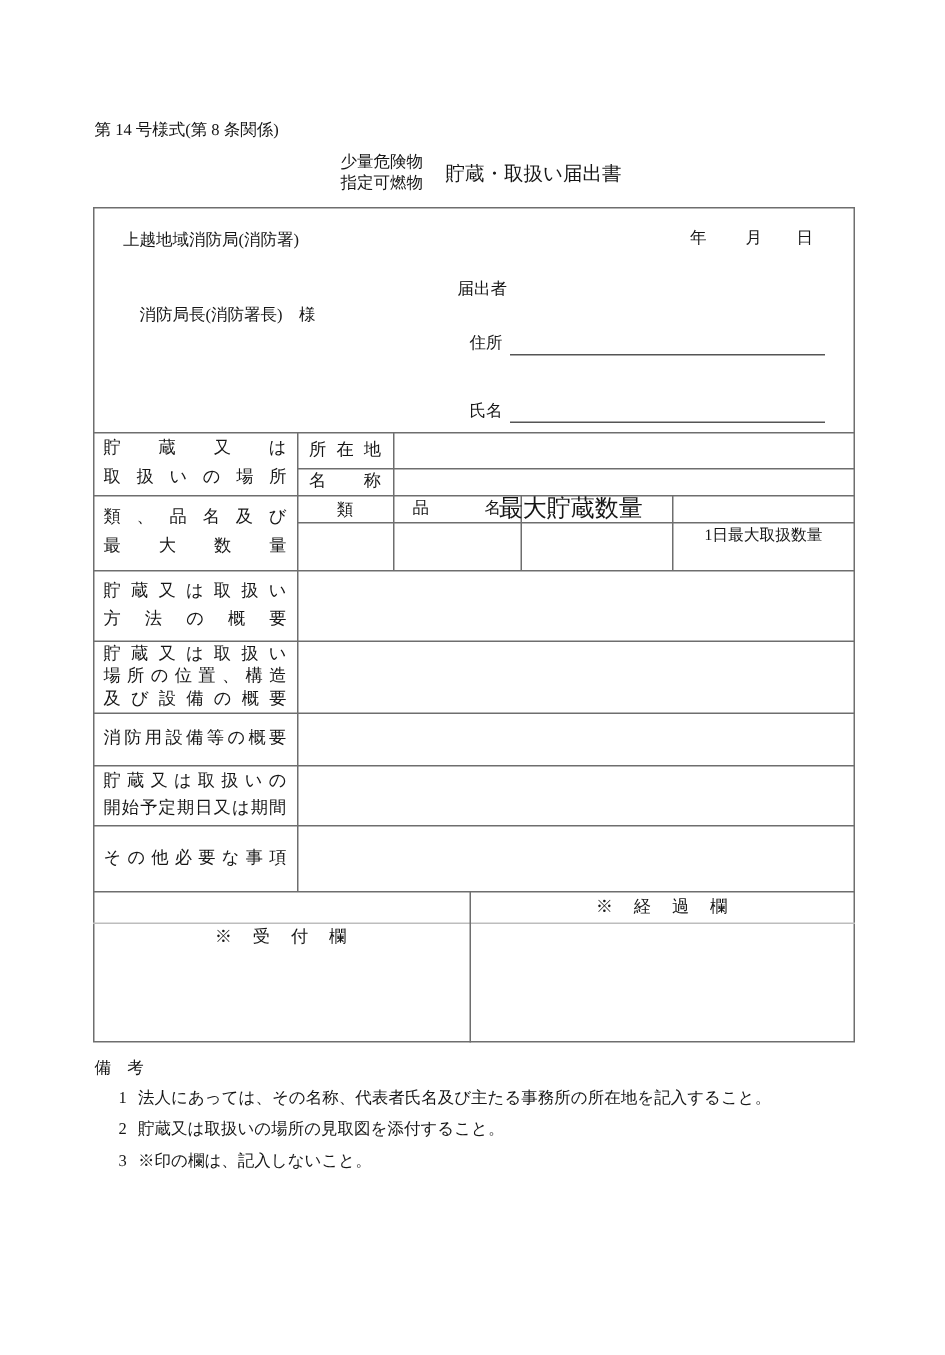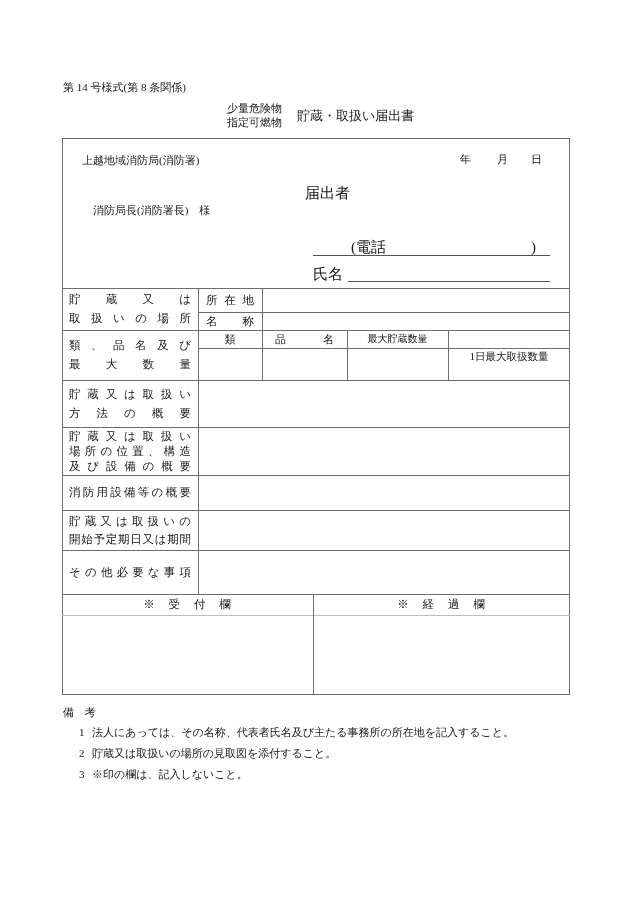"届出者" .t115 { font-size: 15px -> 11px }
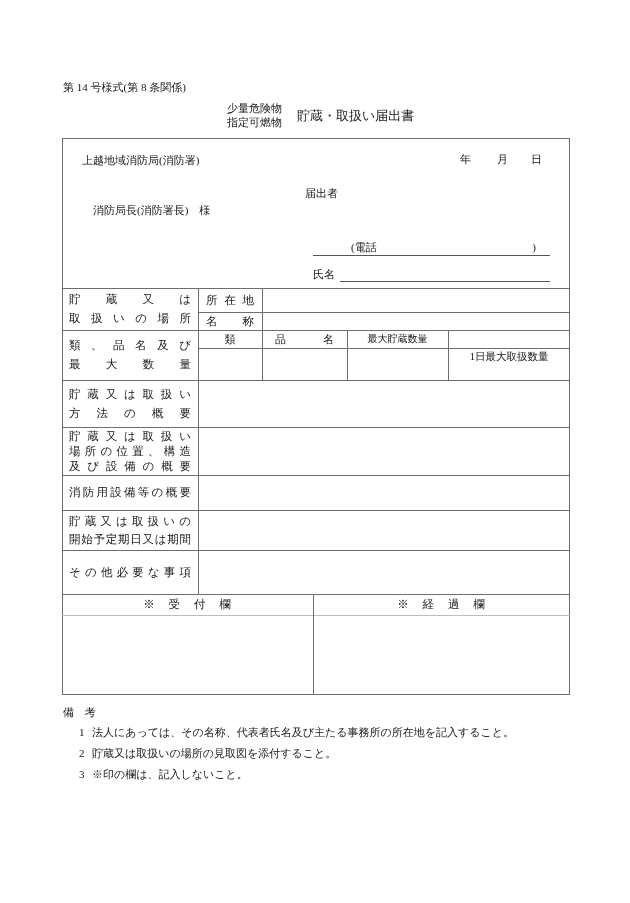"住所" div.abs { html: none -> <div> <span>住所</span> <span></span> </div> }
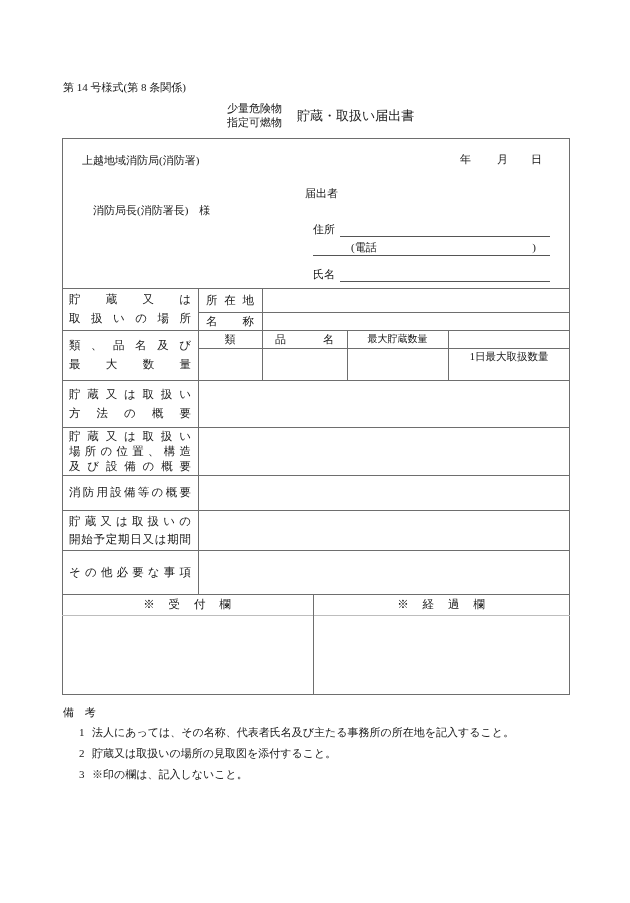"(電話" div.abs { html: <div> <span>(電話</span> <span>)</span> </div> -> none }
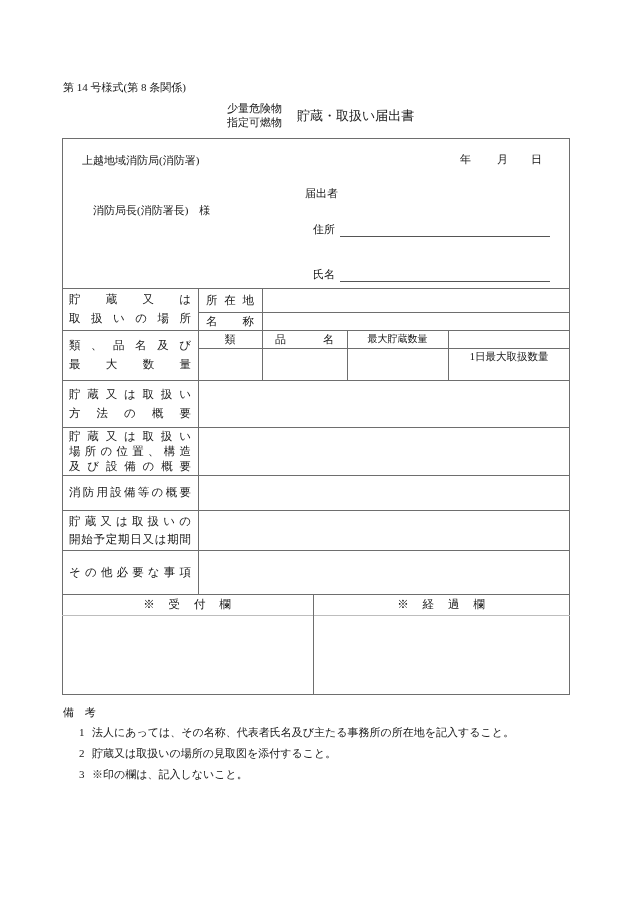"最大貯蔵数量" div.ccell { font-size: 10px -> 16px; left: 347px -> 330px }
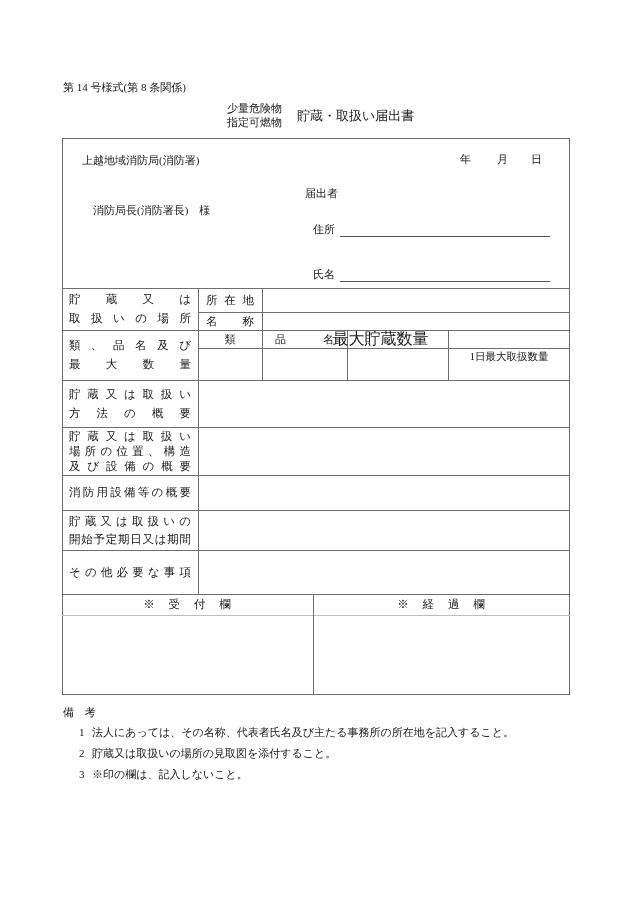"※ 受 付 欄" div.ccell { top: 594px -> 614px }
